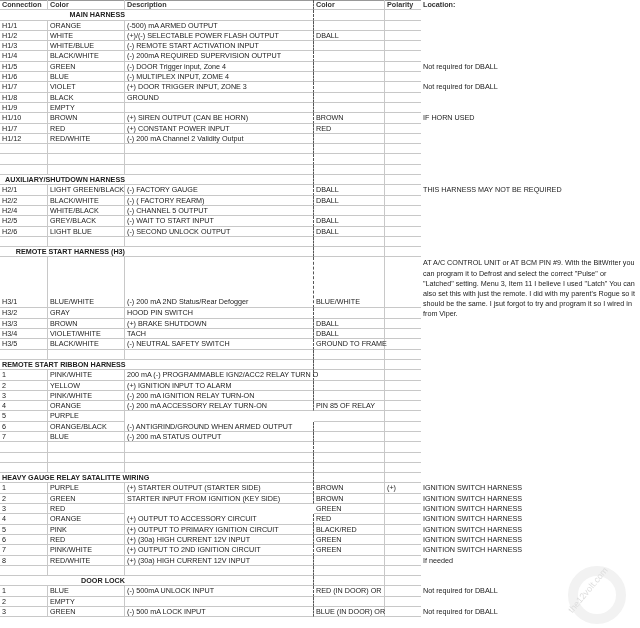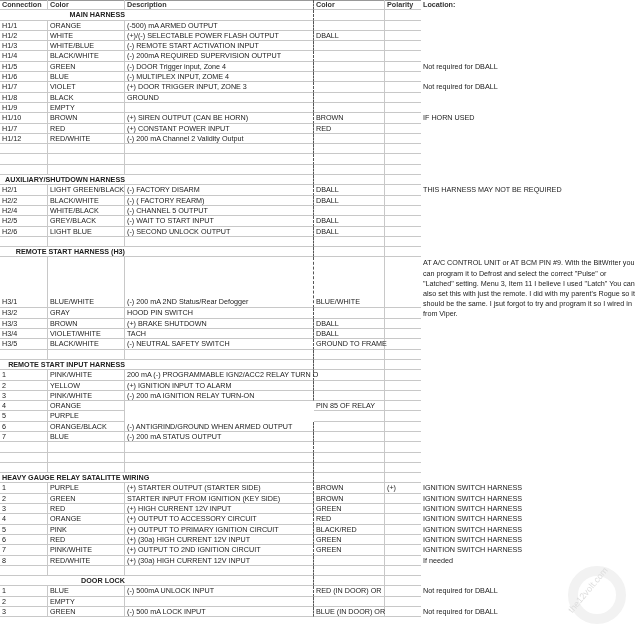"(-) FACTORY DISARM" div.cell { text: DISARM -> GAUGE }
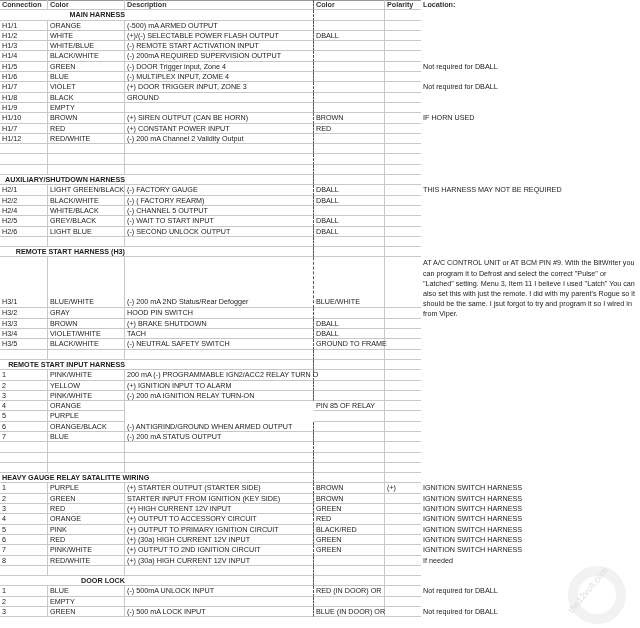"REMOTE START INPUT HARNESS" div.cell { text: INPUT -> RIBBON }
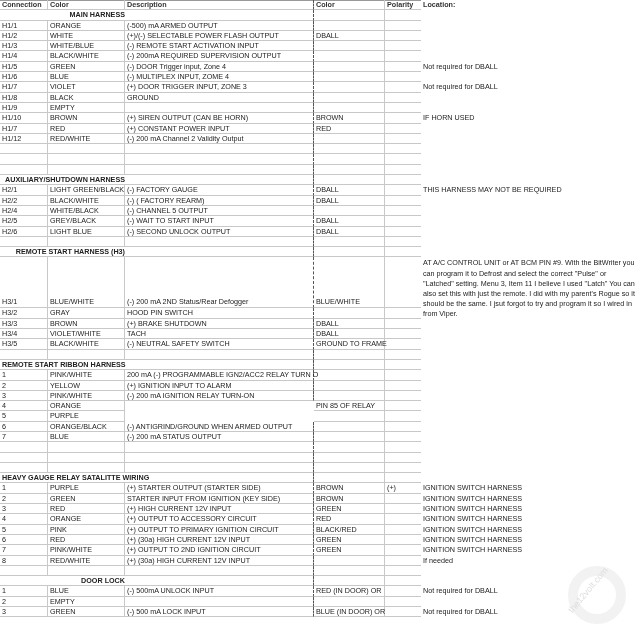"(-) 200 mA ACCESSORY RELAY" div.cell { html: none -> <div>(-) 200 mA ACCESSORY RELAY TURN-ON</div> }
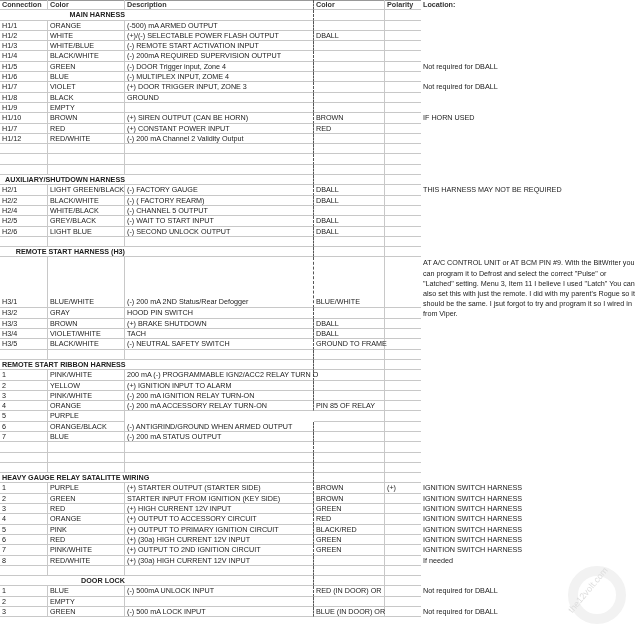"(+) HIGH CURRENT 12V INPUT" div.cell { html: <div>(+) HIGH CURRENT 12V INPUT</div> -> none }
